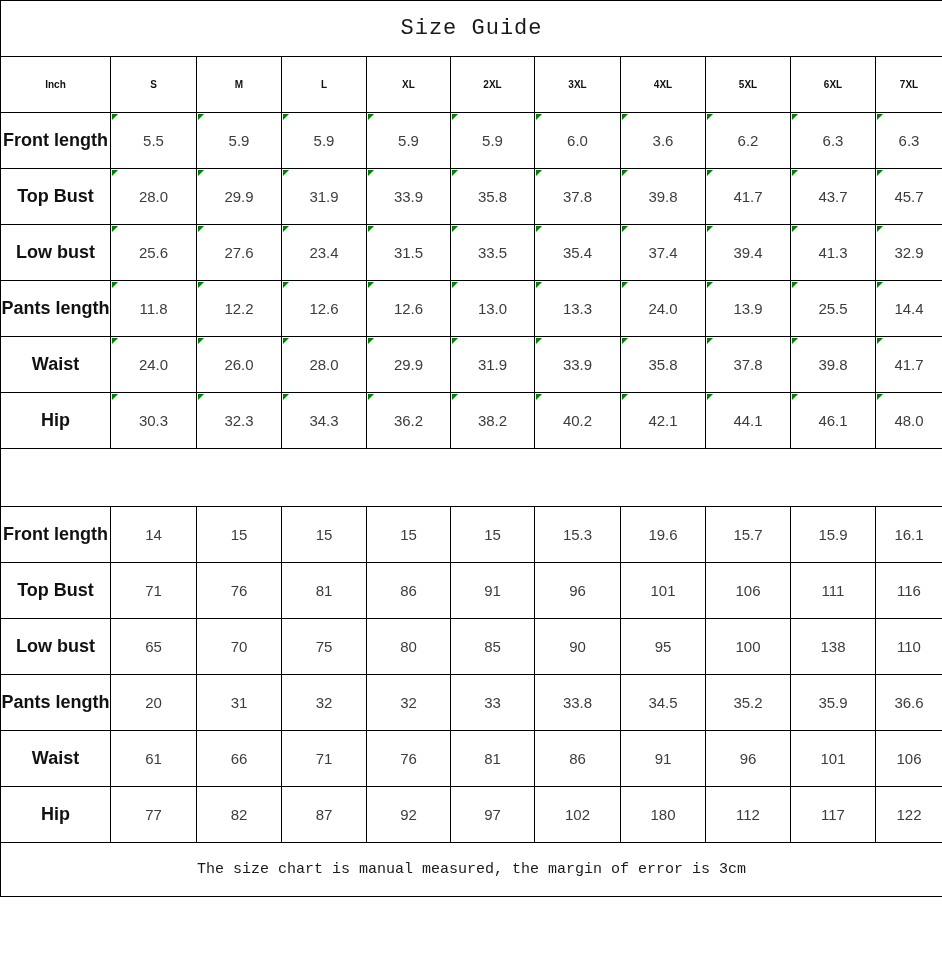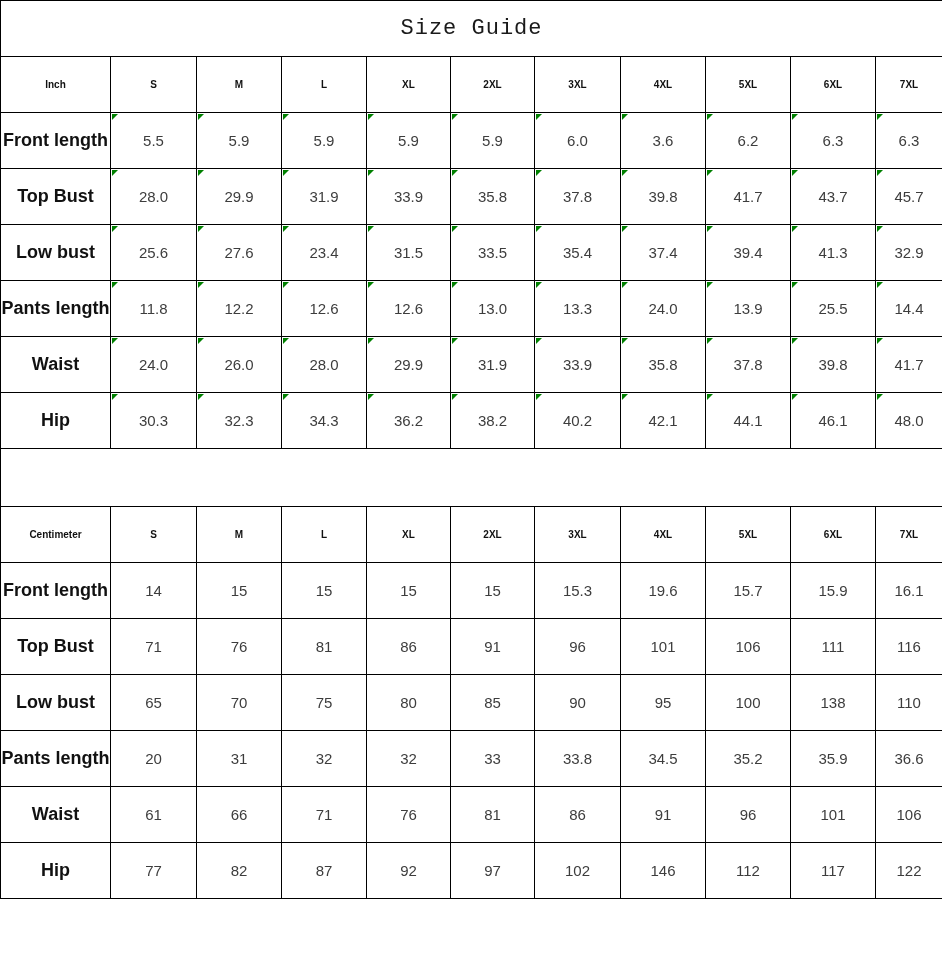"Centimeter" tr.header-row { html: <tr> <th>Centimeter</th> <th>S</th> <th>M</th> <th>L</th> <th>XL</th> <th>2XL</th> <th>3XL</th> <th>4XL</th> <th>5XL</th> <th>6XL</th> <th>7XL</th> </tr> -> none }
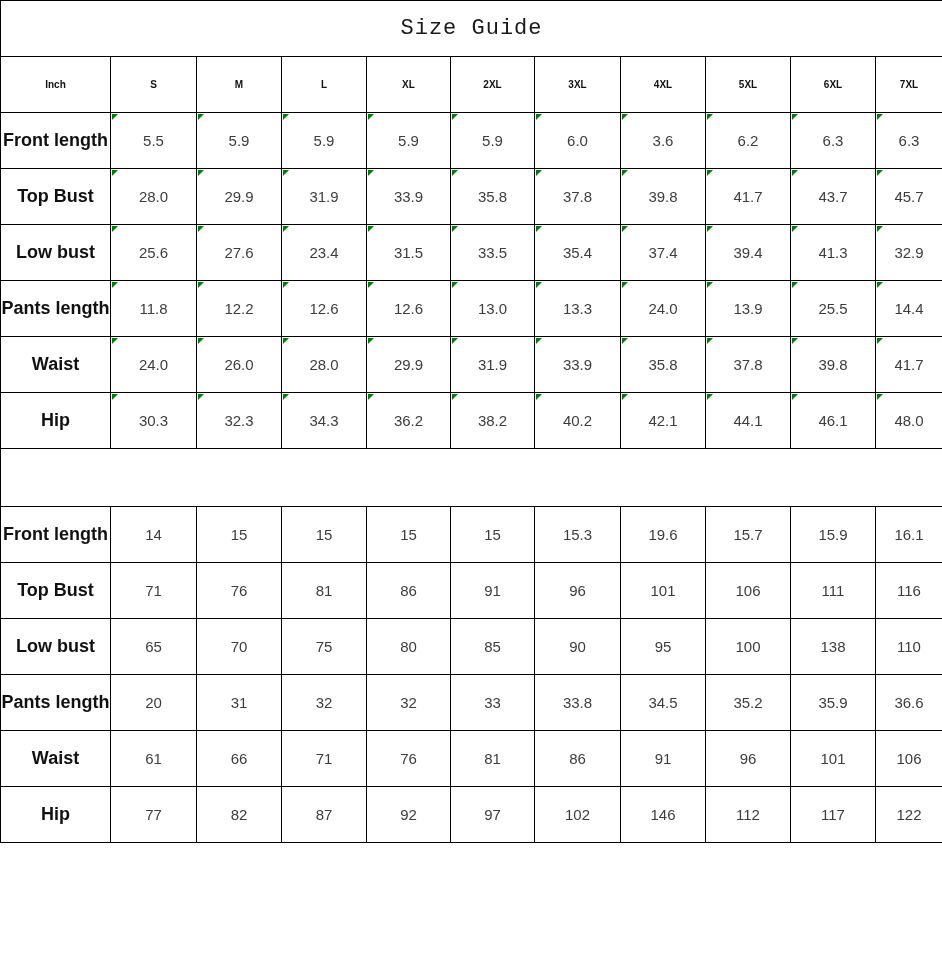"146" td { text: 146 -> 180 }
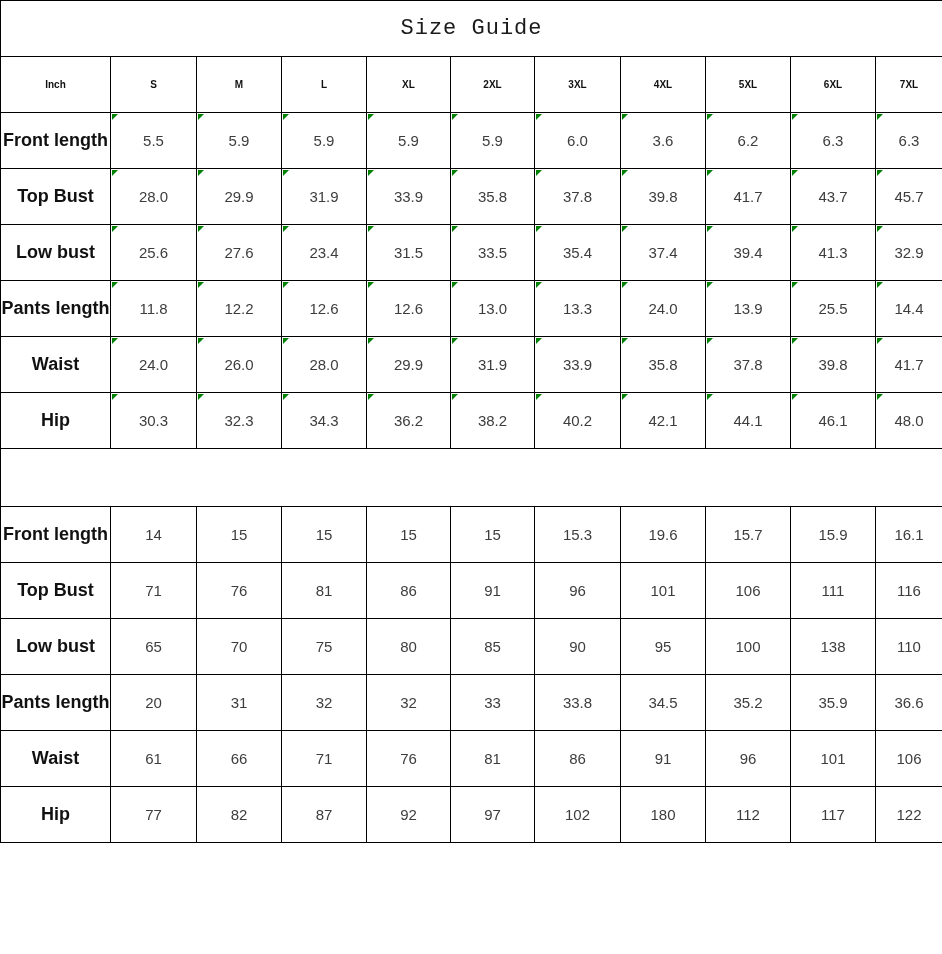"The size chart is manual" tr.footer-row { html: none -> <tr> <td>The size chart is manual measured, the margin of error is 3cm</td> </tr> }
